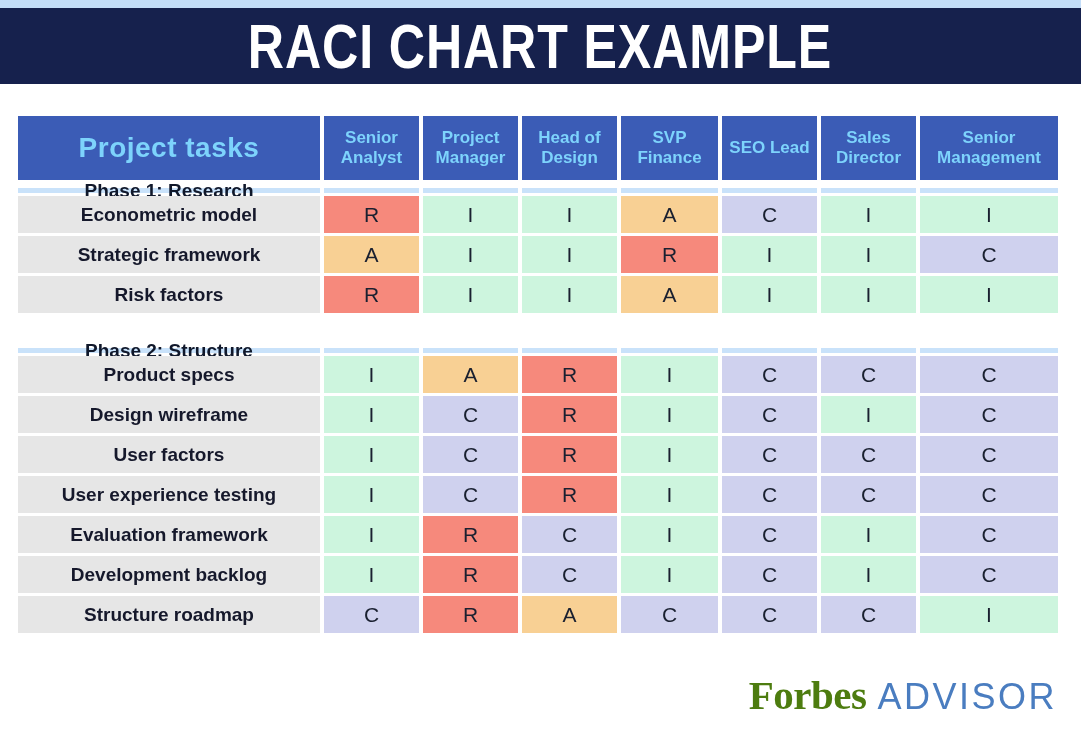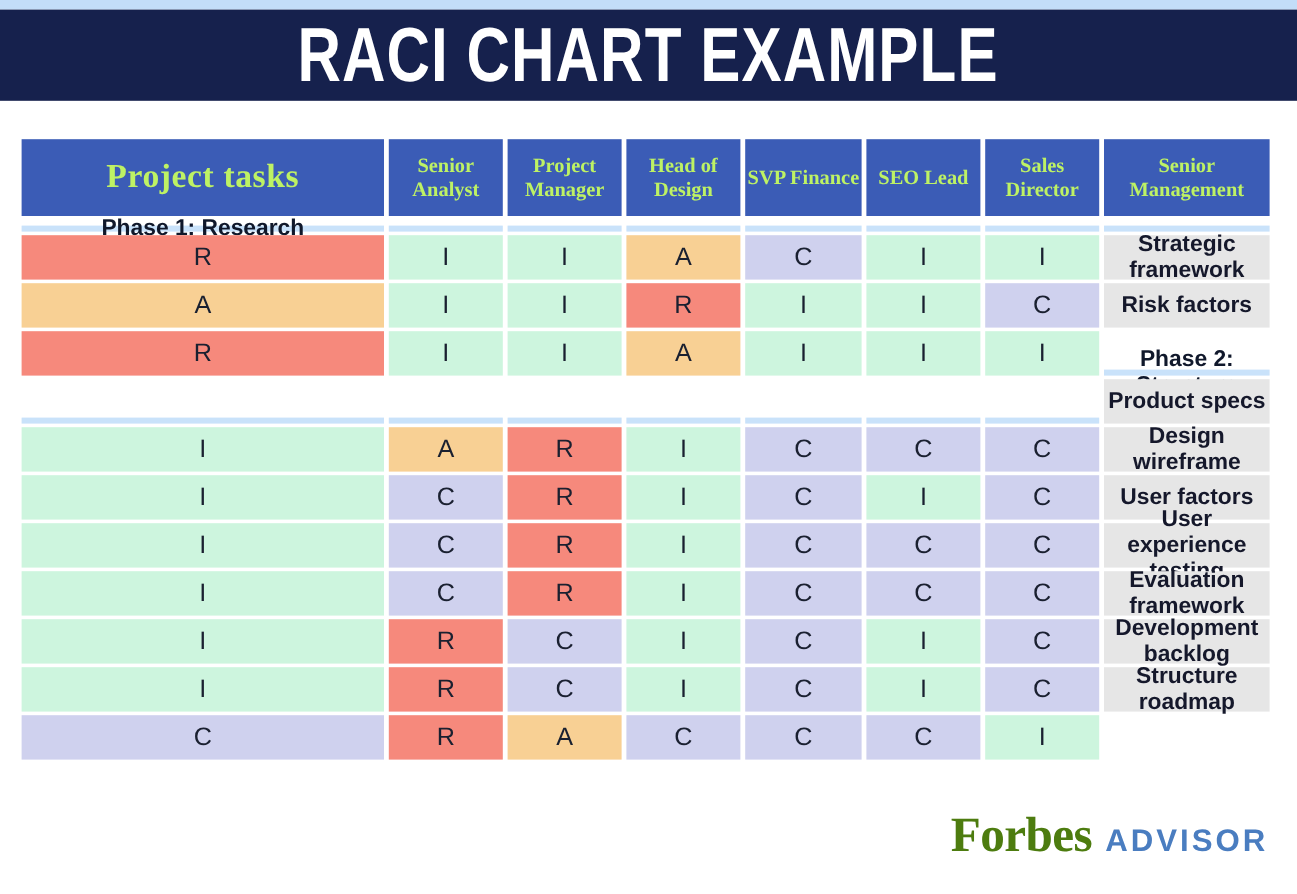"Project tasks" .th { color: #bef264 -> #7dd3fc; font-family: Liberation Serif, serif -> none }
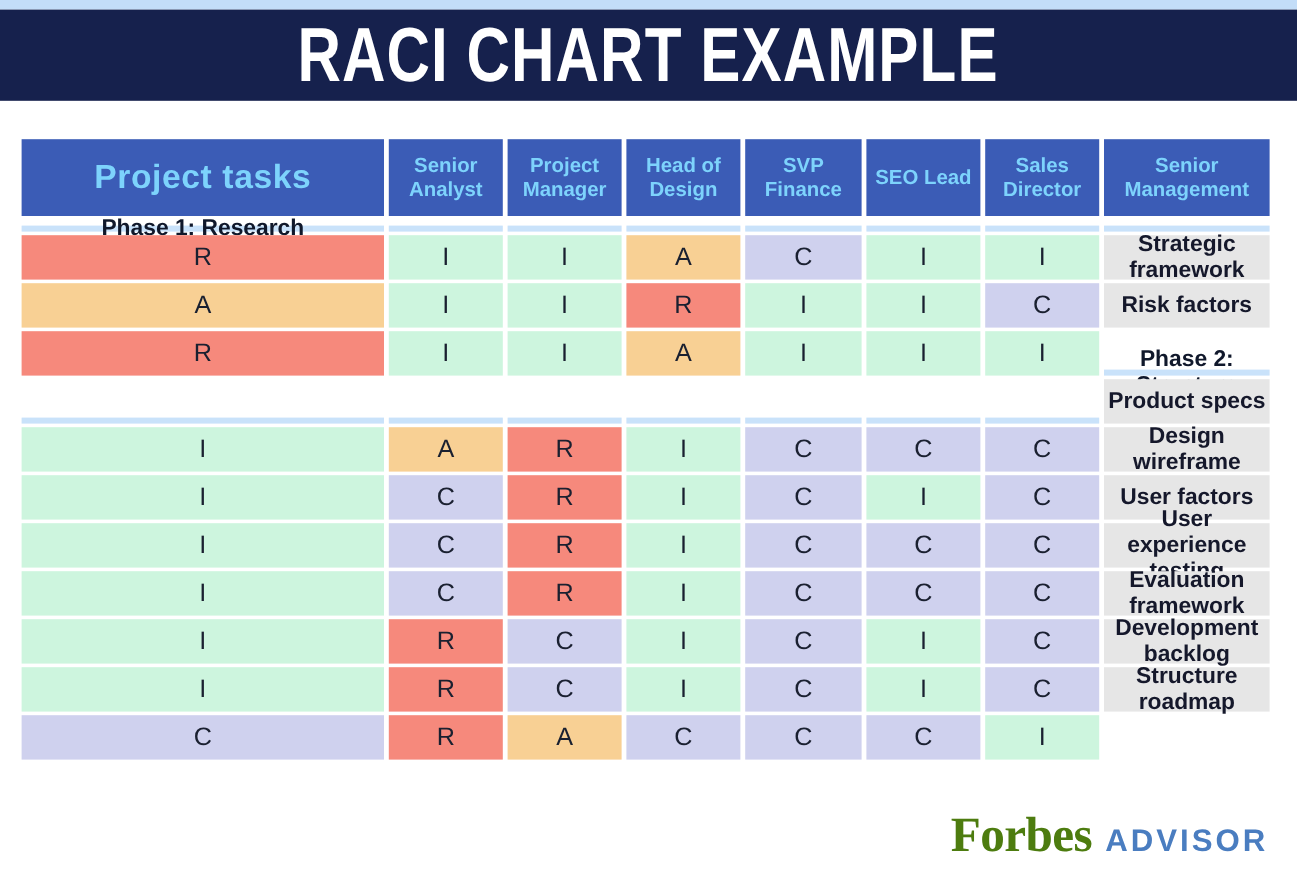"Econometric model" div.cell { html: none -> <div>Econometric model</div> }
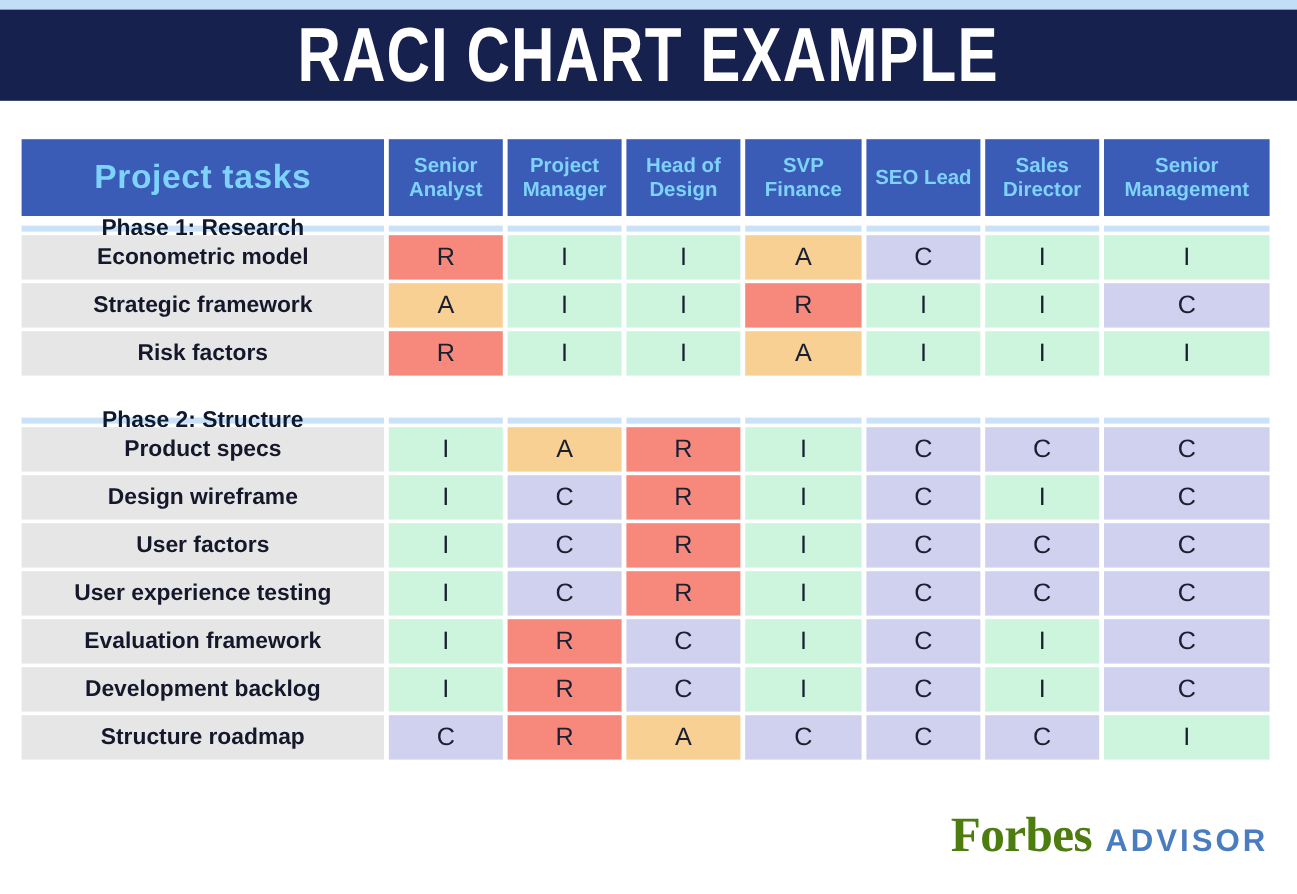"ADVISOR" .advisor { font-size: 26px -> 36px; font-weight: 700 -> 400 }
